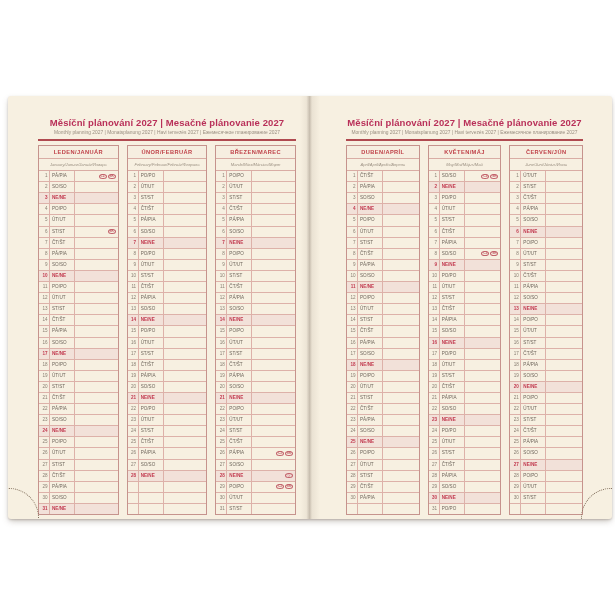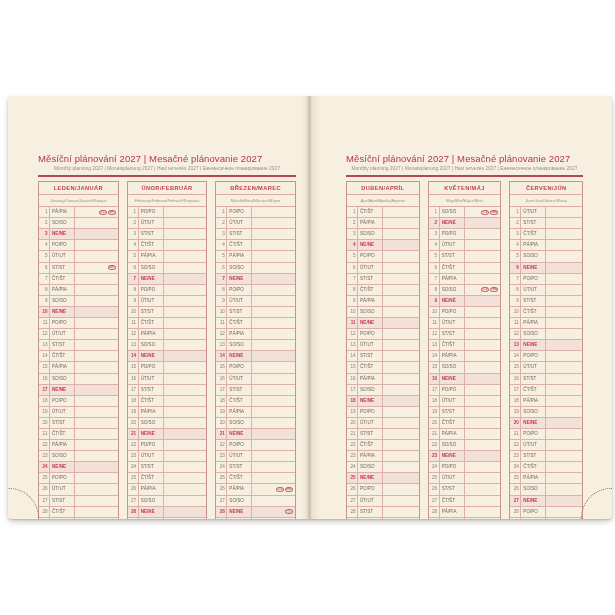"Měsíční plánování 2027 | Mesačné" .hdr-title { font-weight: normal -> bold; margin-top: 36px -> none; text-align: none -> center }
